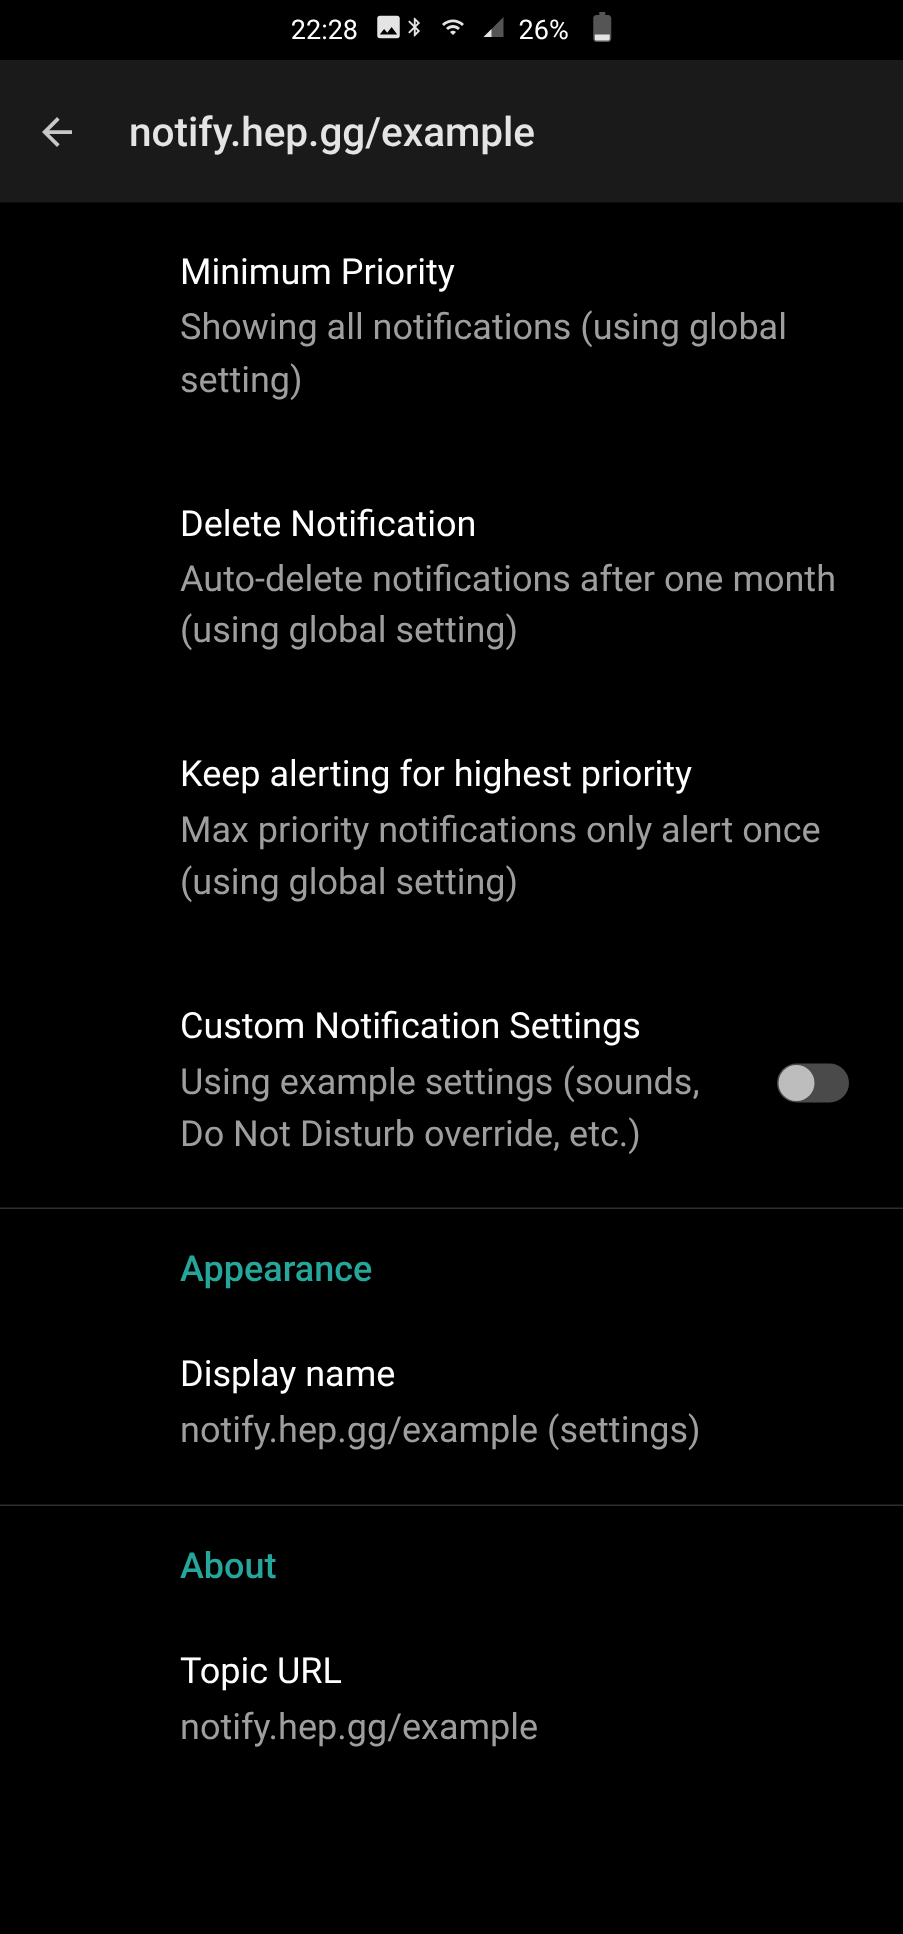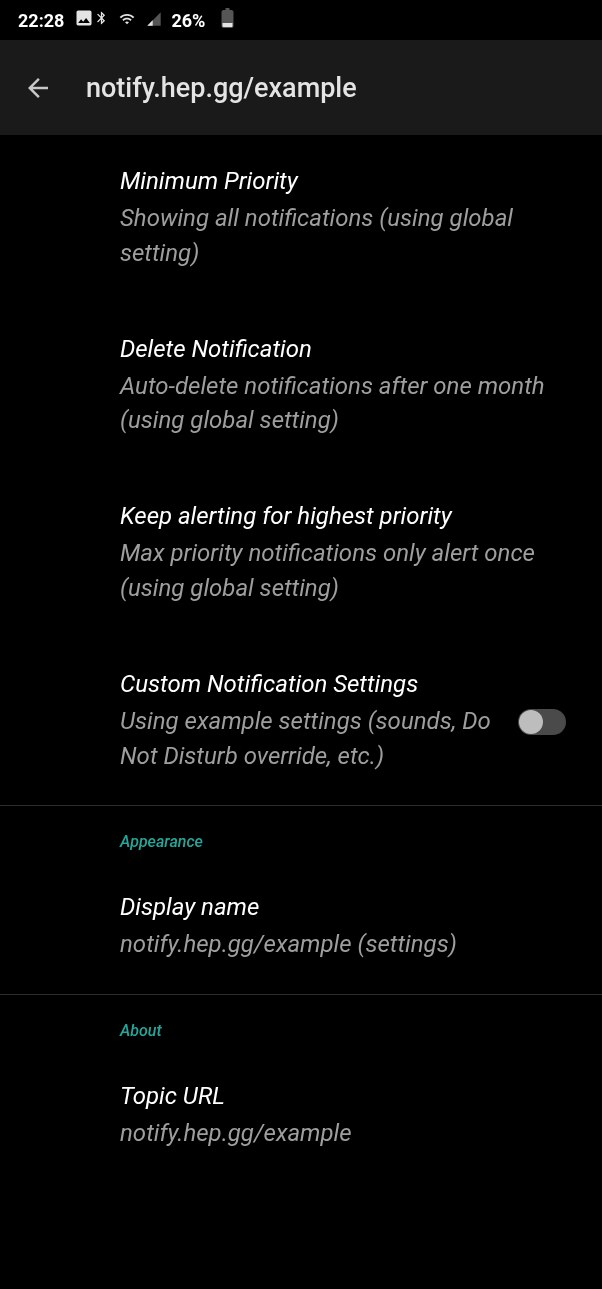"22:28" .status-bar { font-weight: 700 -> 400; justify-content: flex-start -> center }
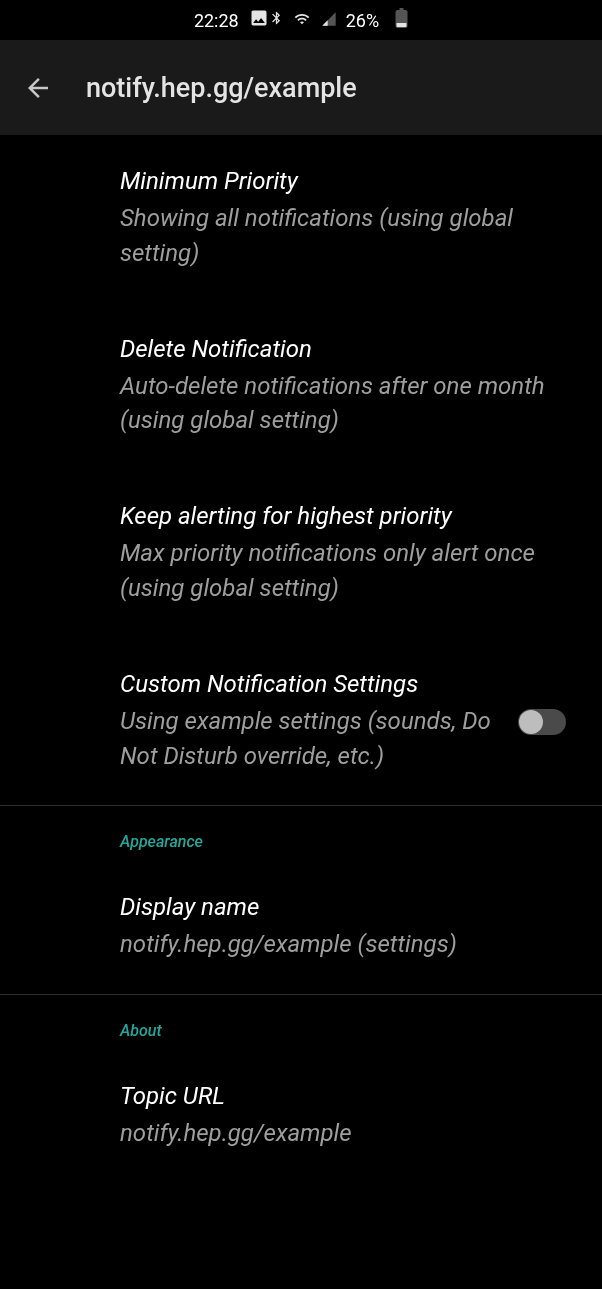"Minimum Priority" .settings-list { font-style: italic -> none }
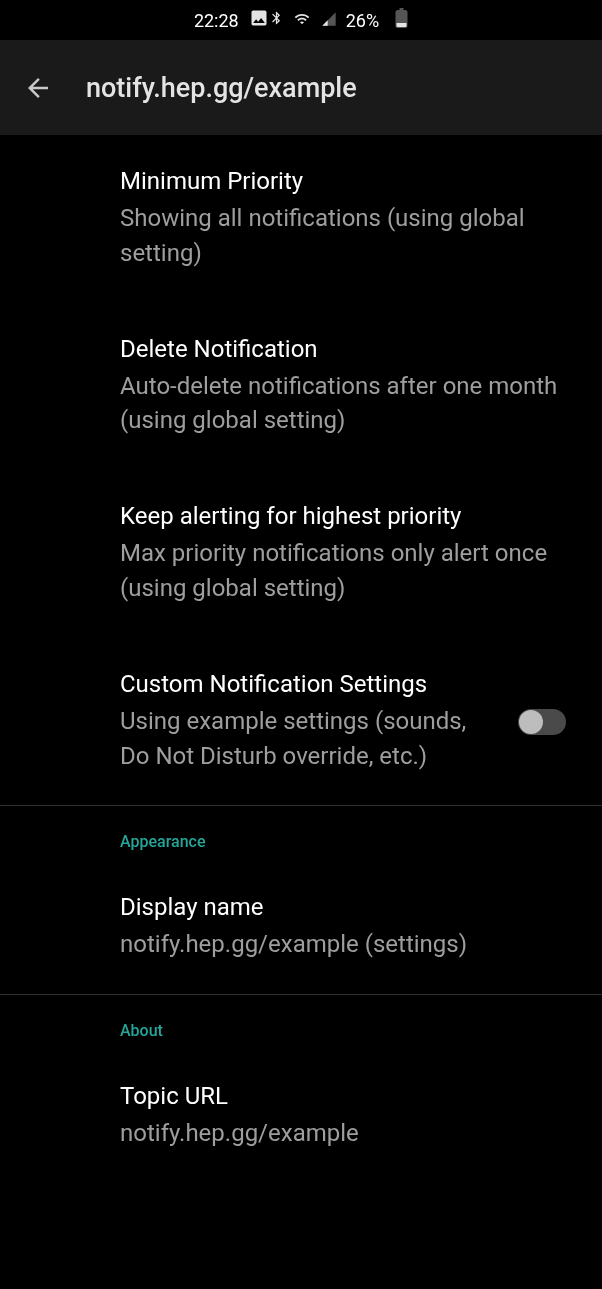"Appearance" .section-header { font-size: 16px -> 24px }
